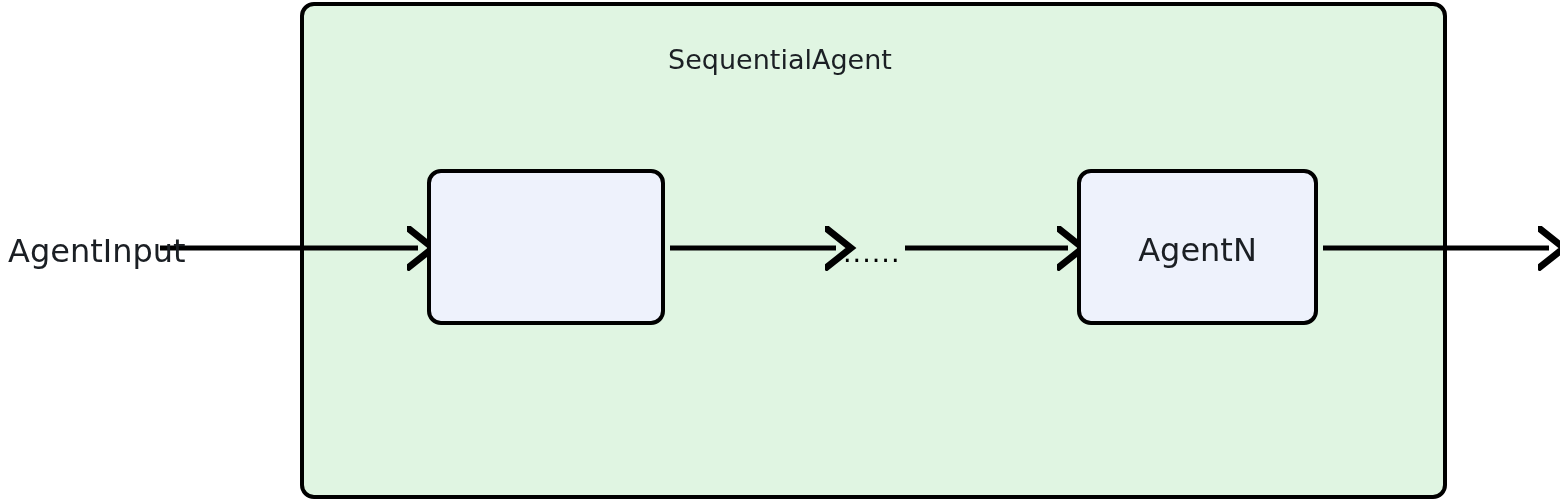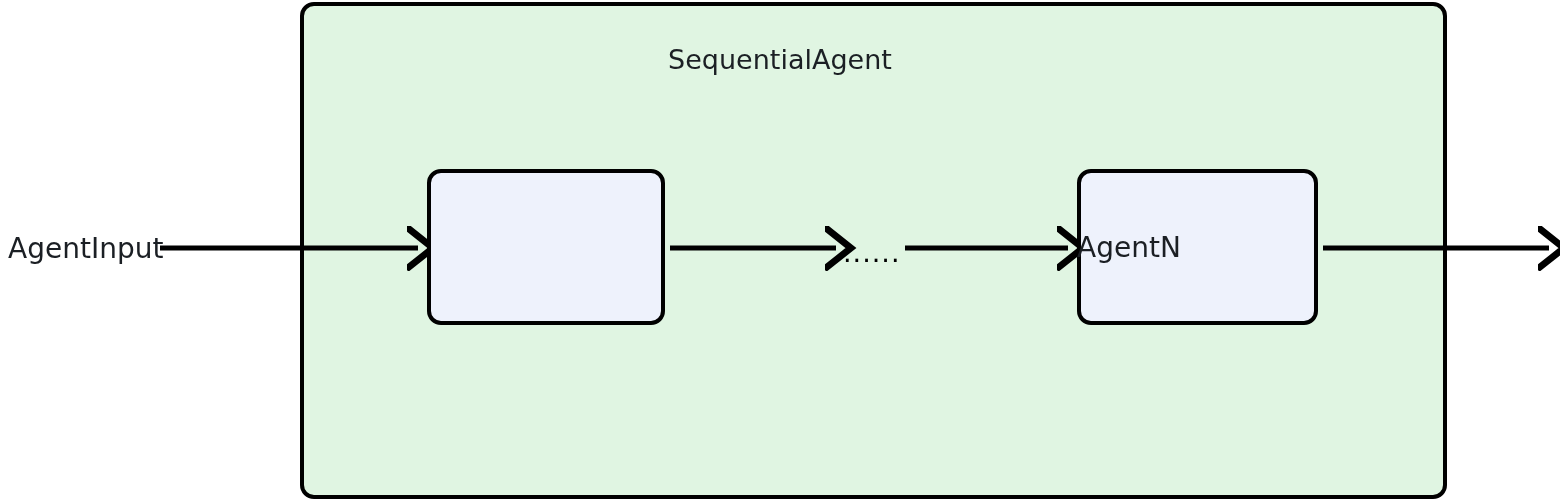"AgentInput" .label-text { font-size: 28px -> 32px }
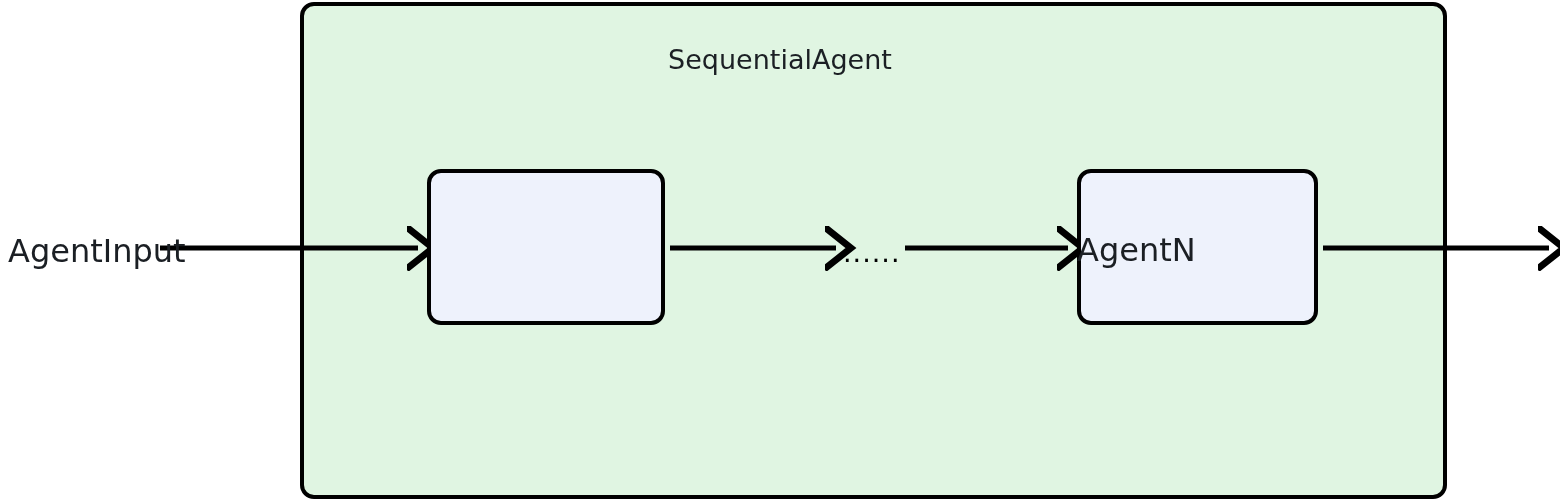"AgentN" #agentn-label { text-align: left -> center }
